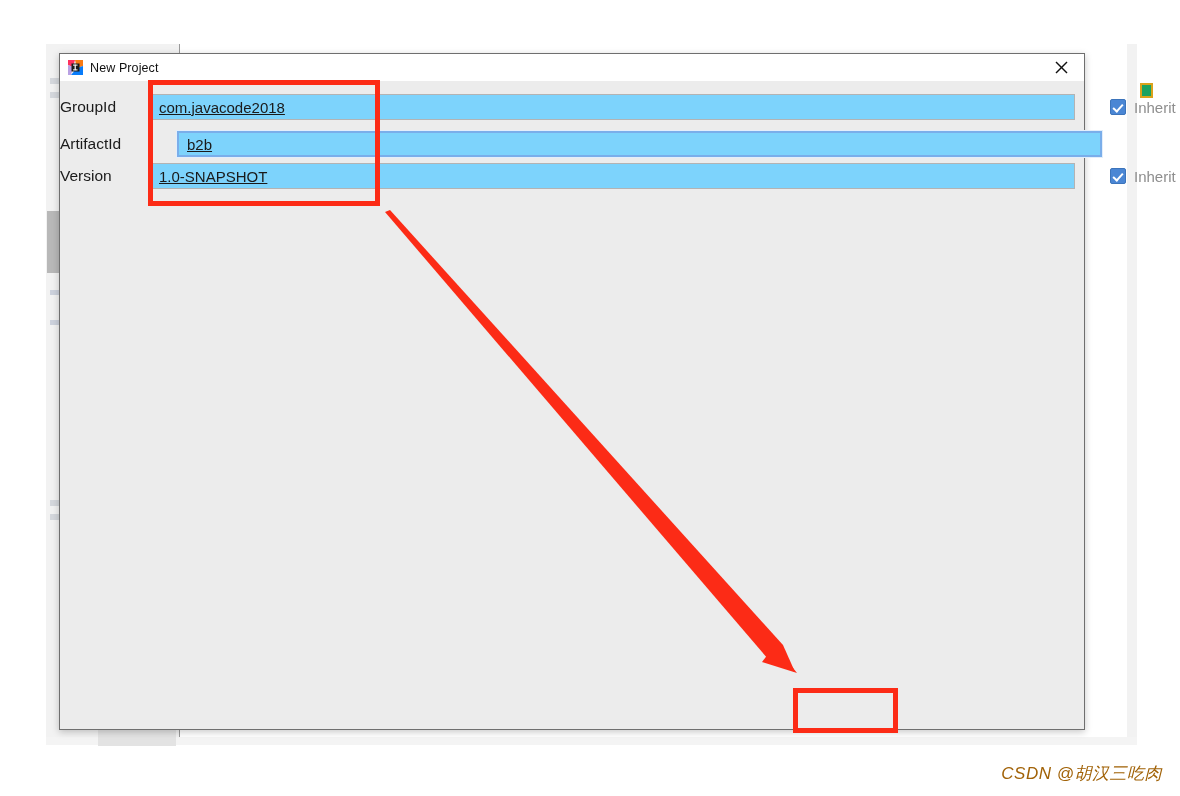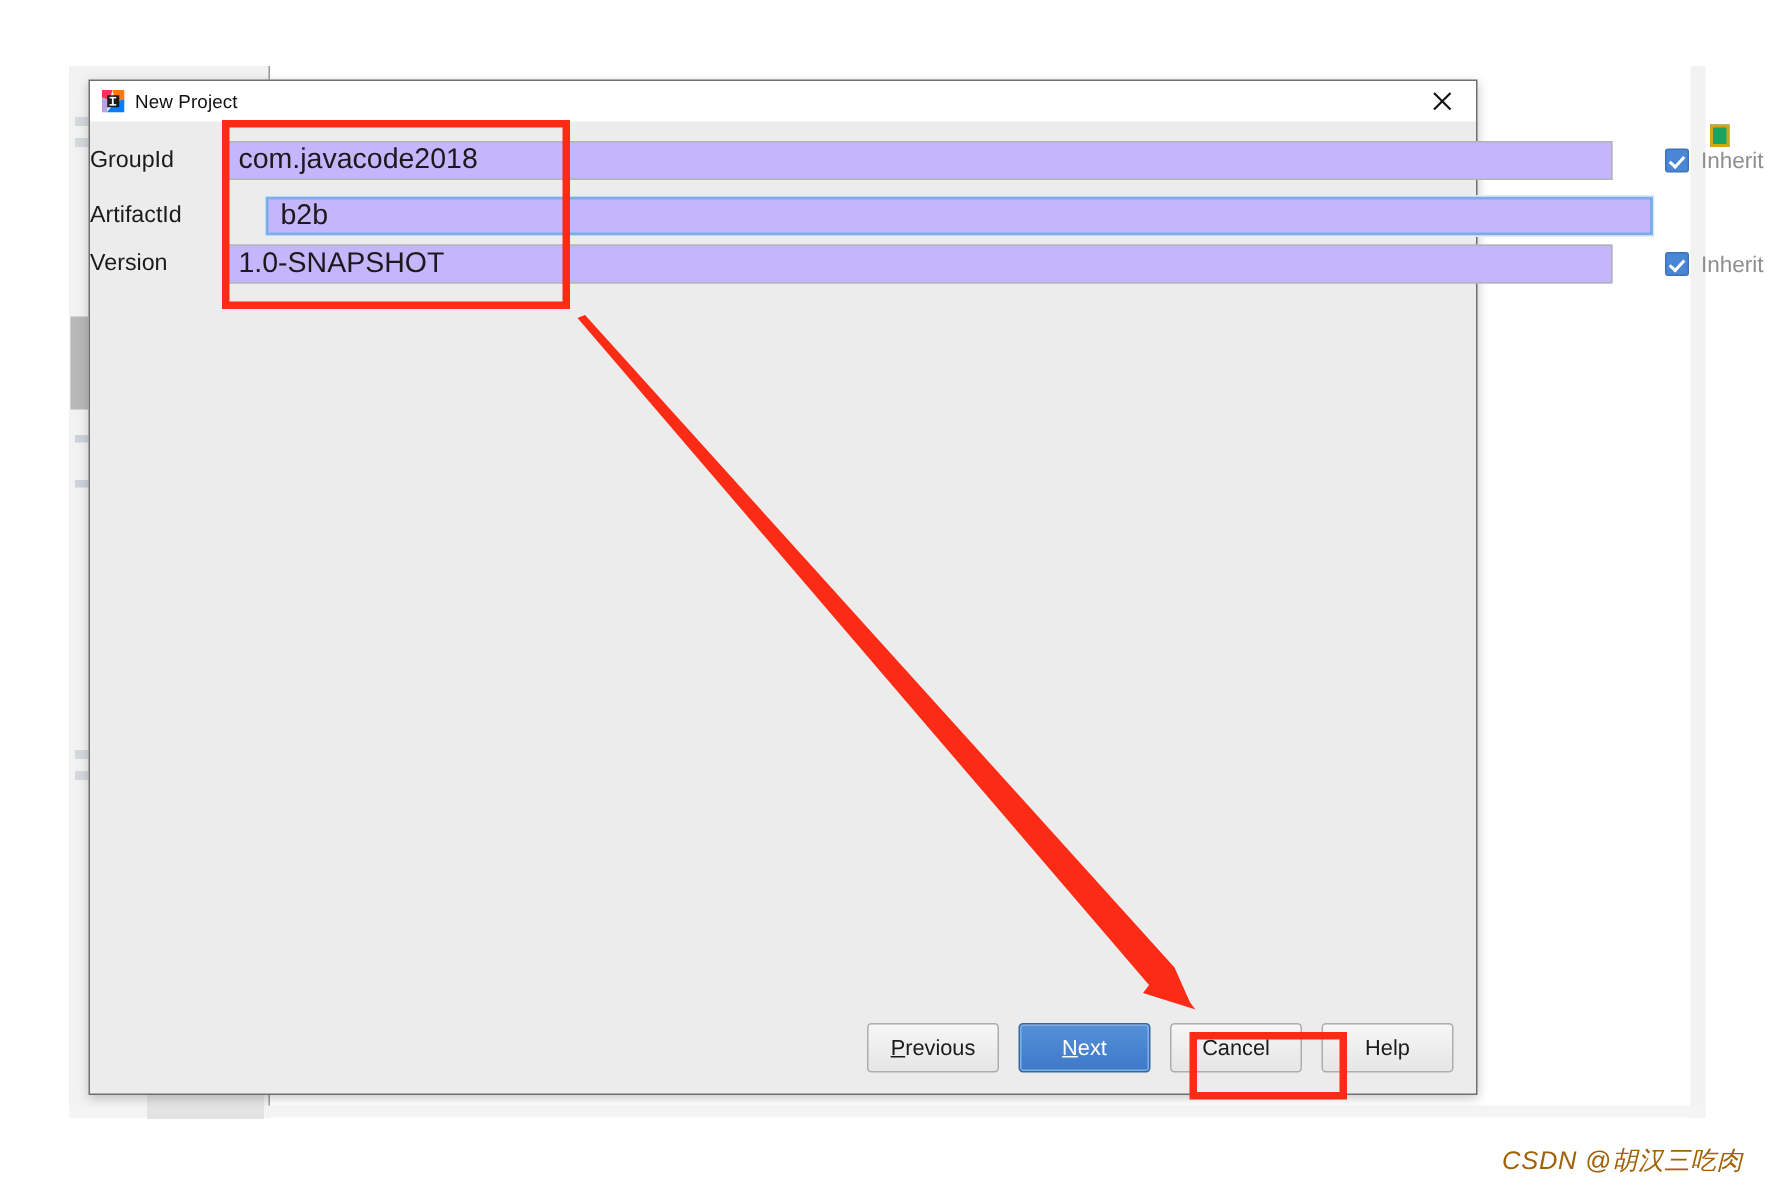"New Project" #dialog { width: 926px -> 1026px }
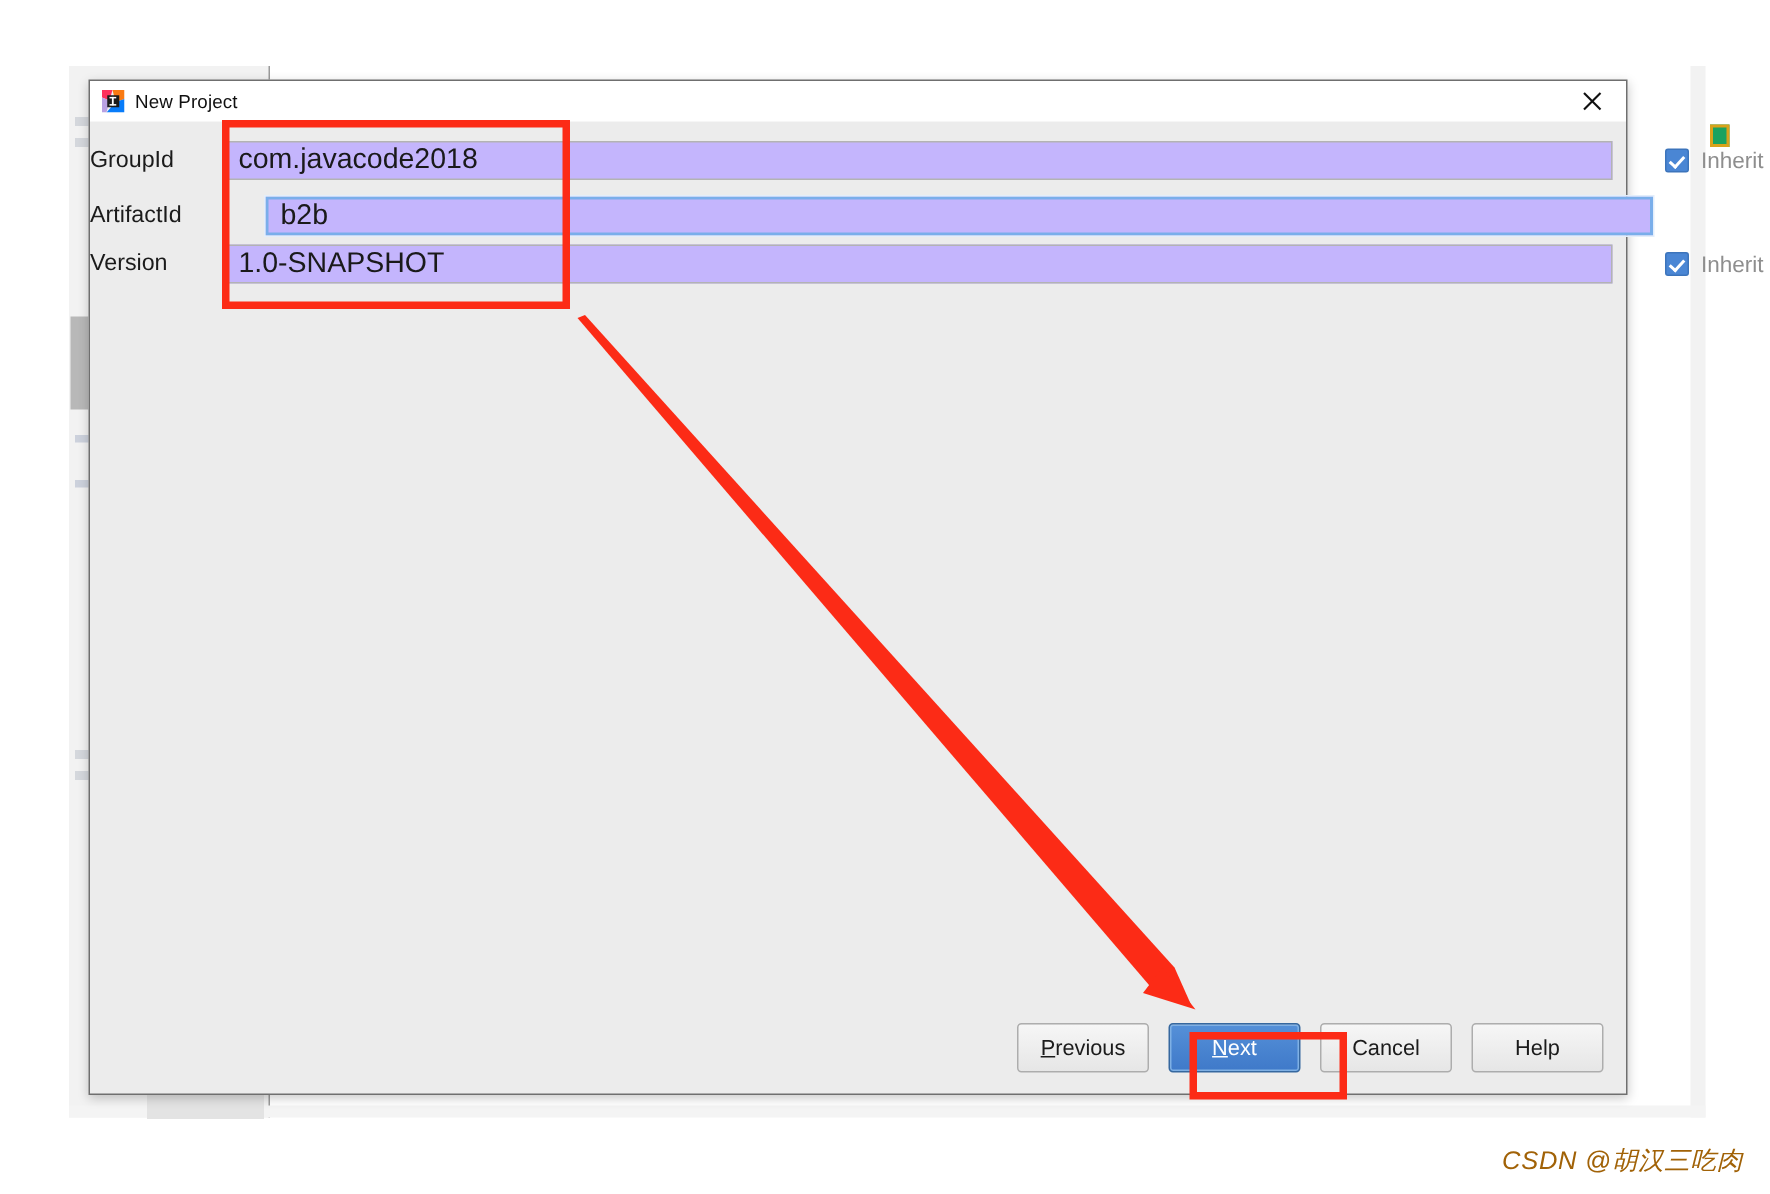"com.javacode2018" .field { background: #c4b5fd -> #7dd3fc; font-size: 19px -> 15px; text-decoration: none -> underline }
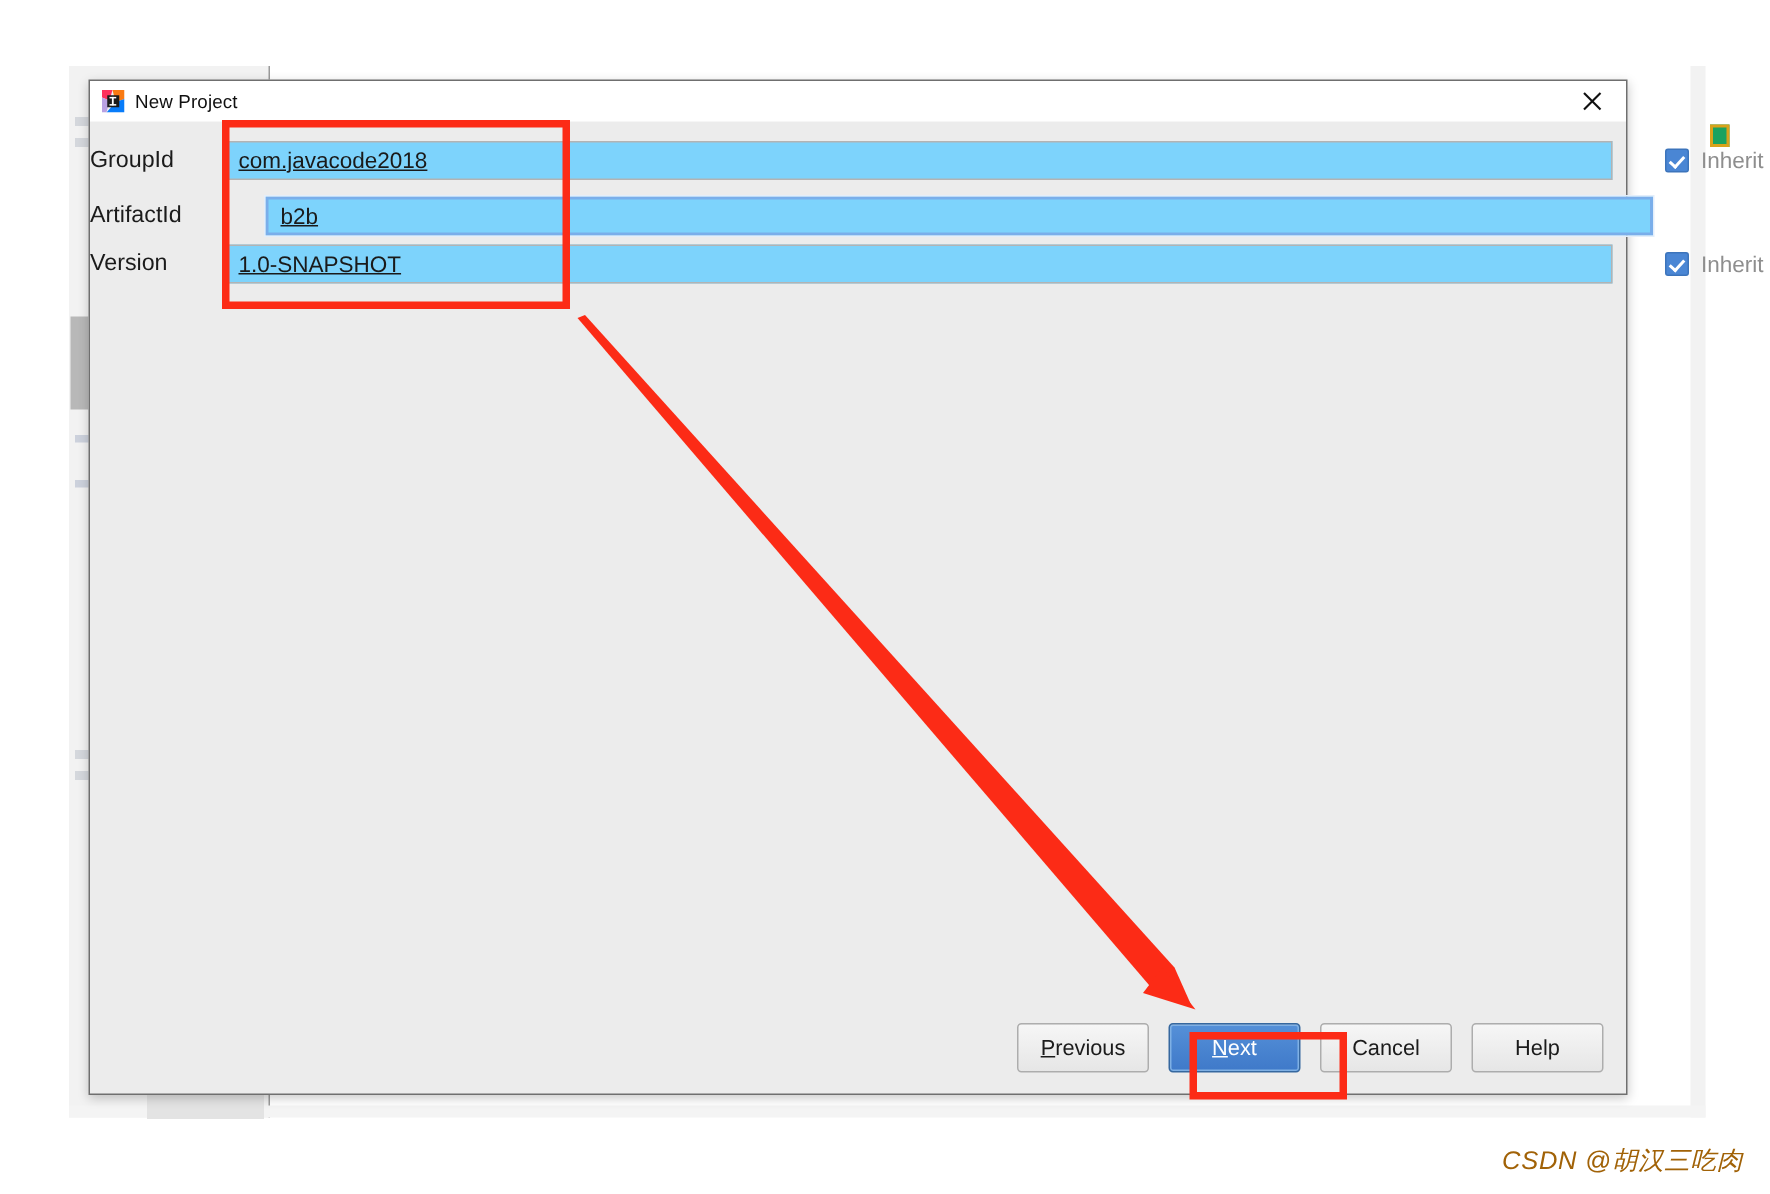"Previous" div { html: <div> <div> <span><u>P</u><span>revious</span></span> </div> <div> <span><u>N</u><span>ext</span></span> </div> <div>Cancel</div> <div>Help</div> </div> -> none }
